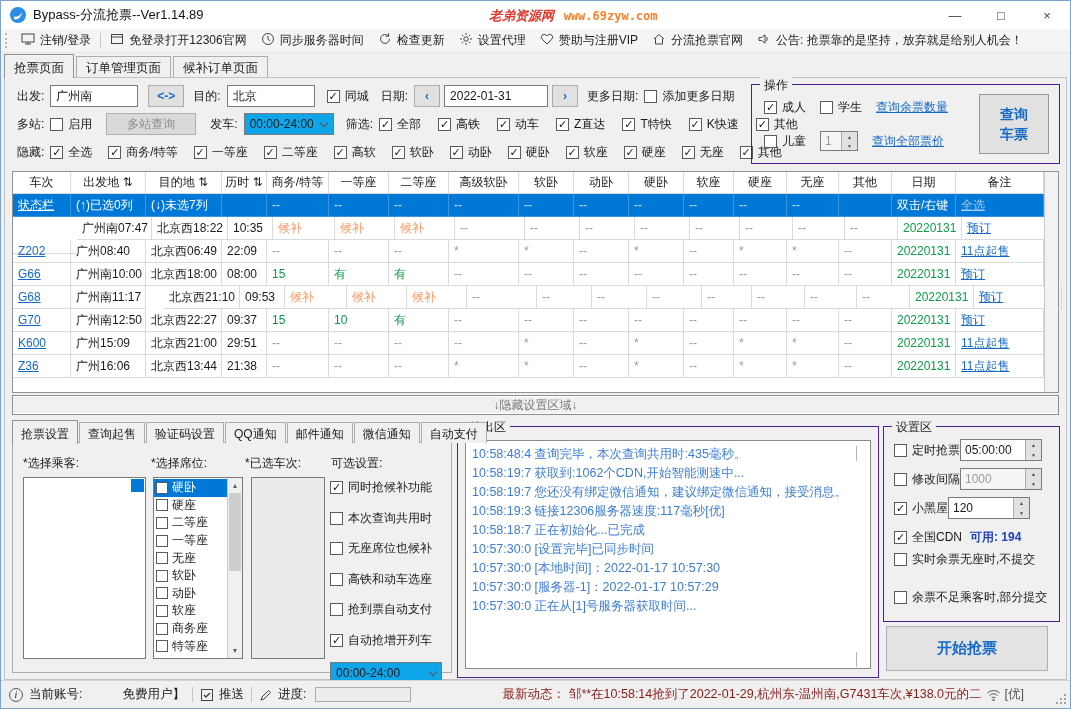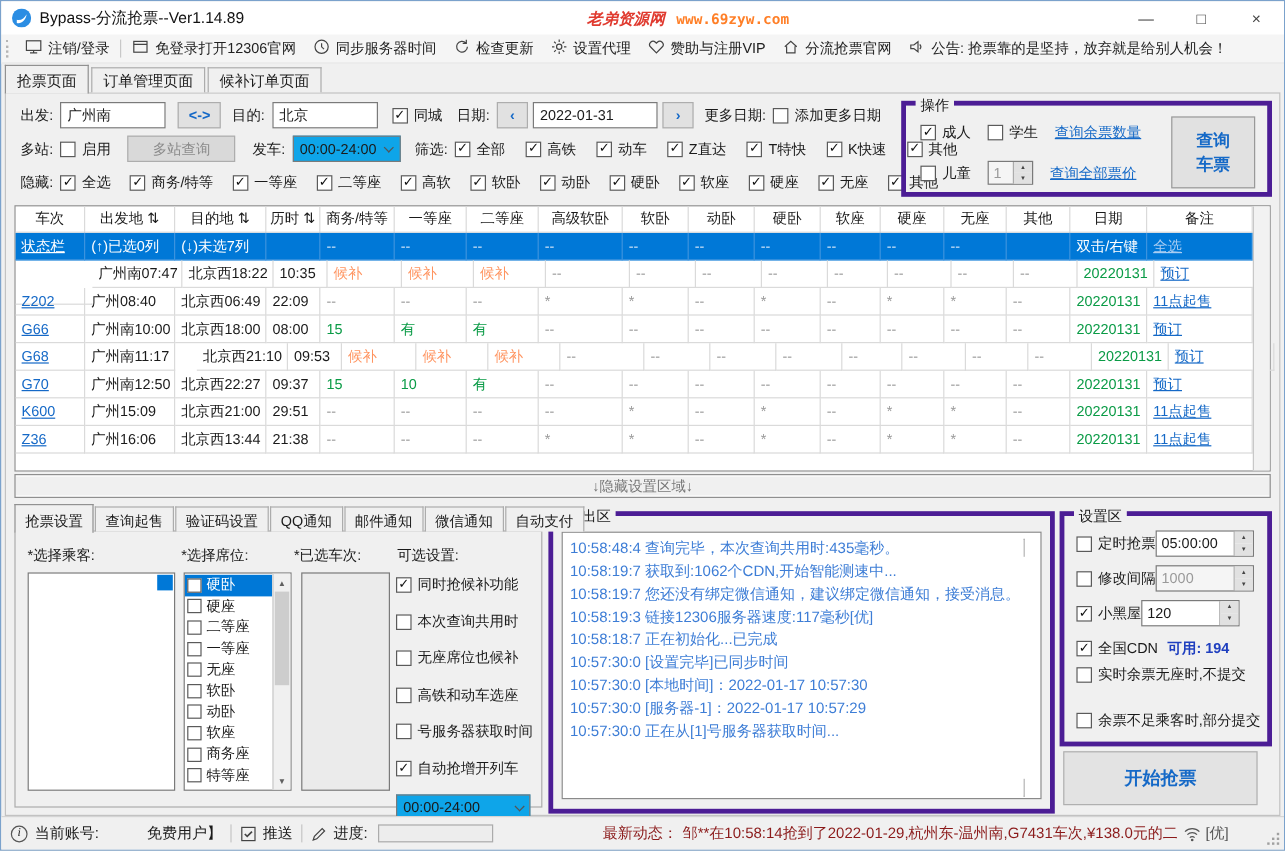"操作" .gbox { border: 4px solid #4c1d95 -> 1px solid #4c1d95 }
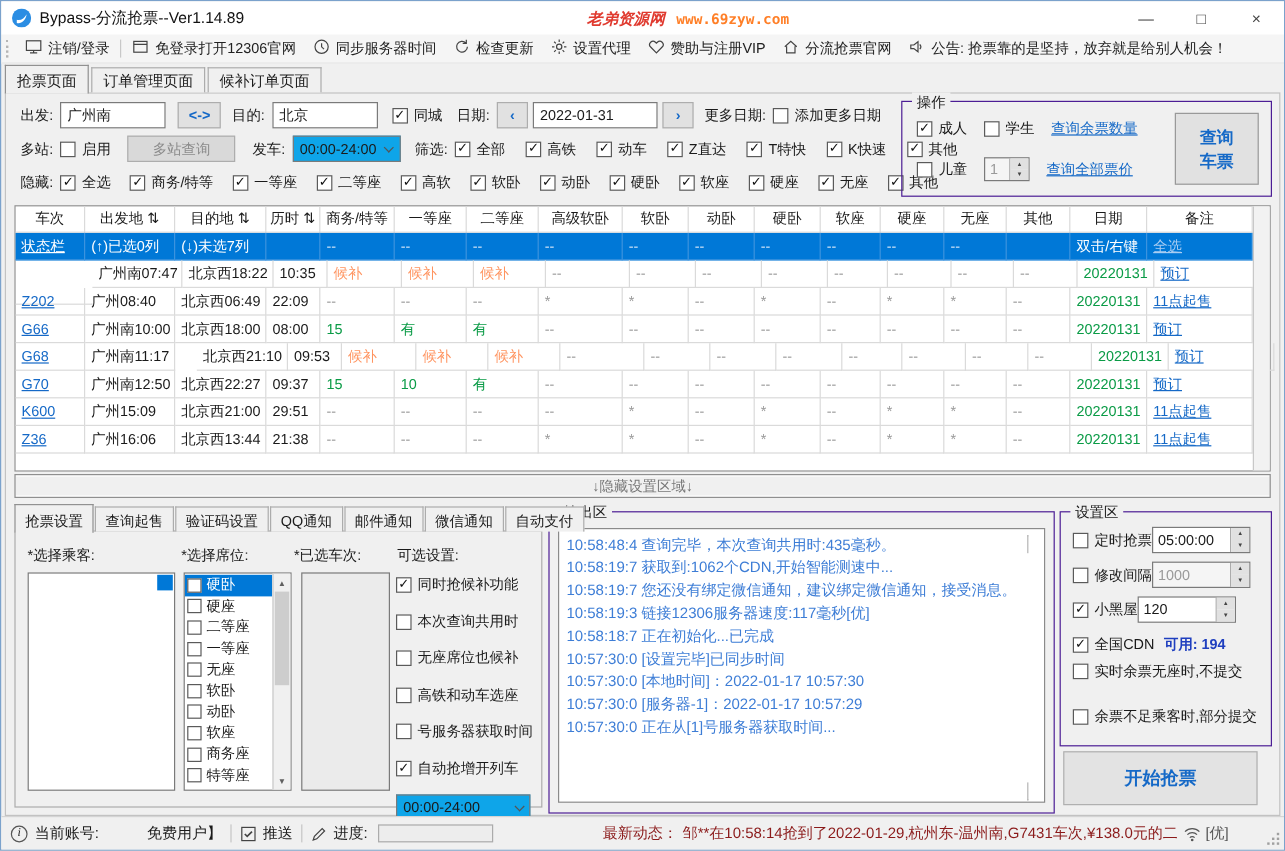"号服务器获取时间" span.cbl { text: 号服务器获取时间 -> 抢到票自动支付 }
